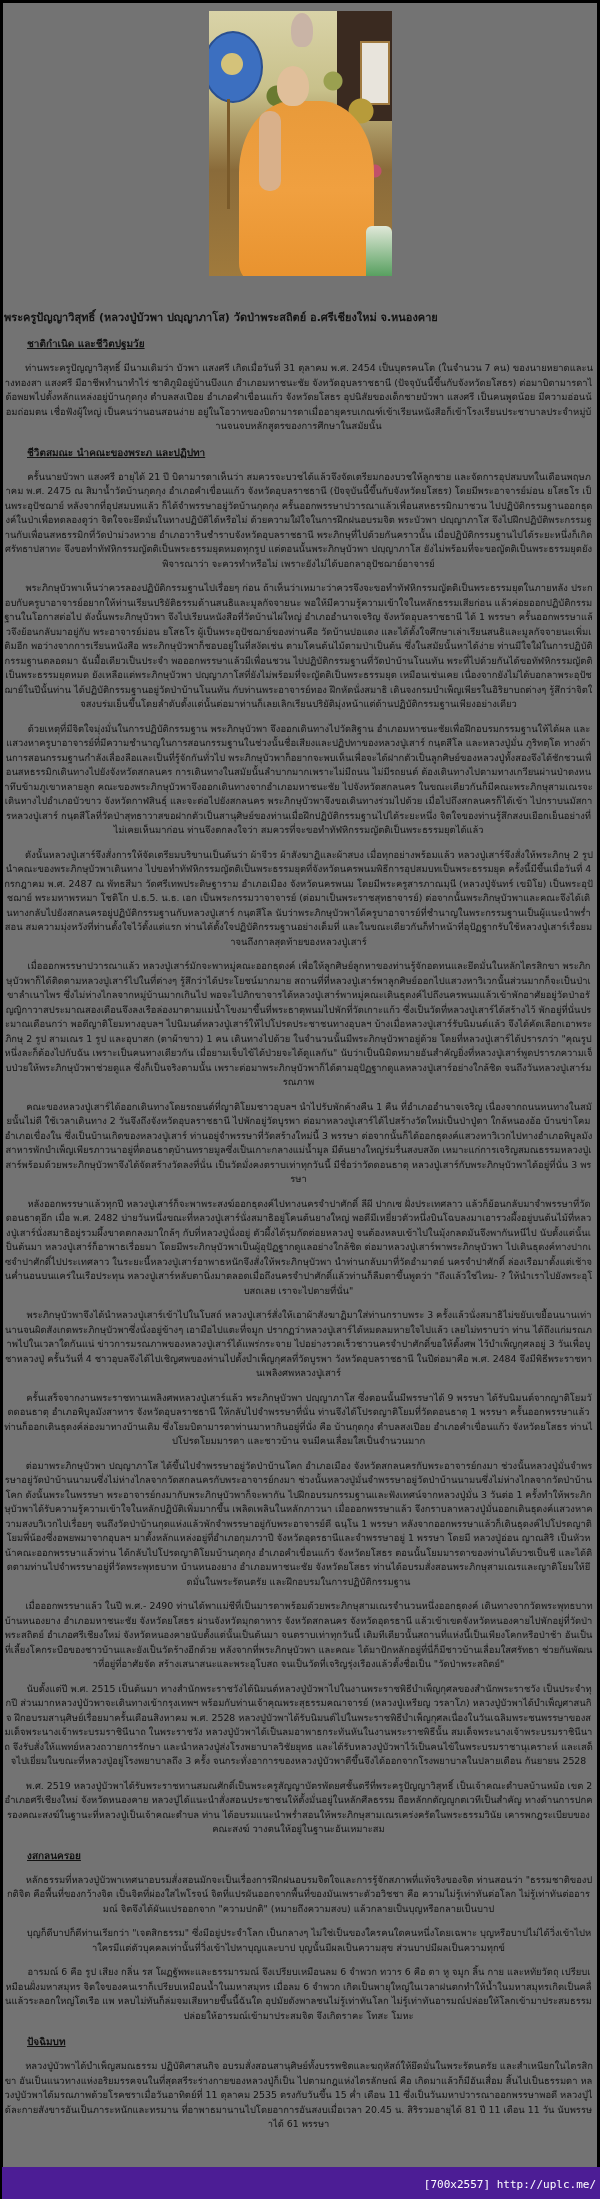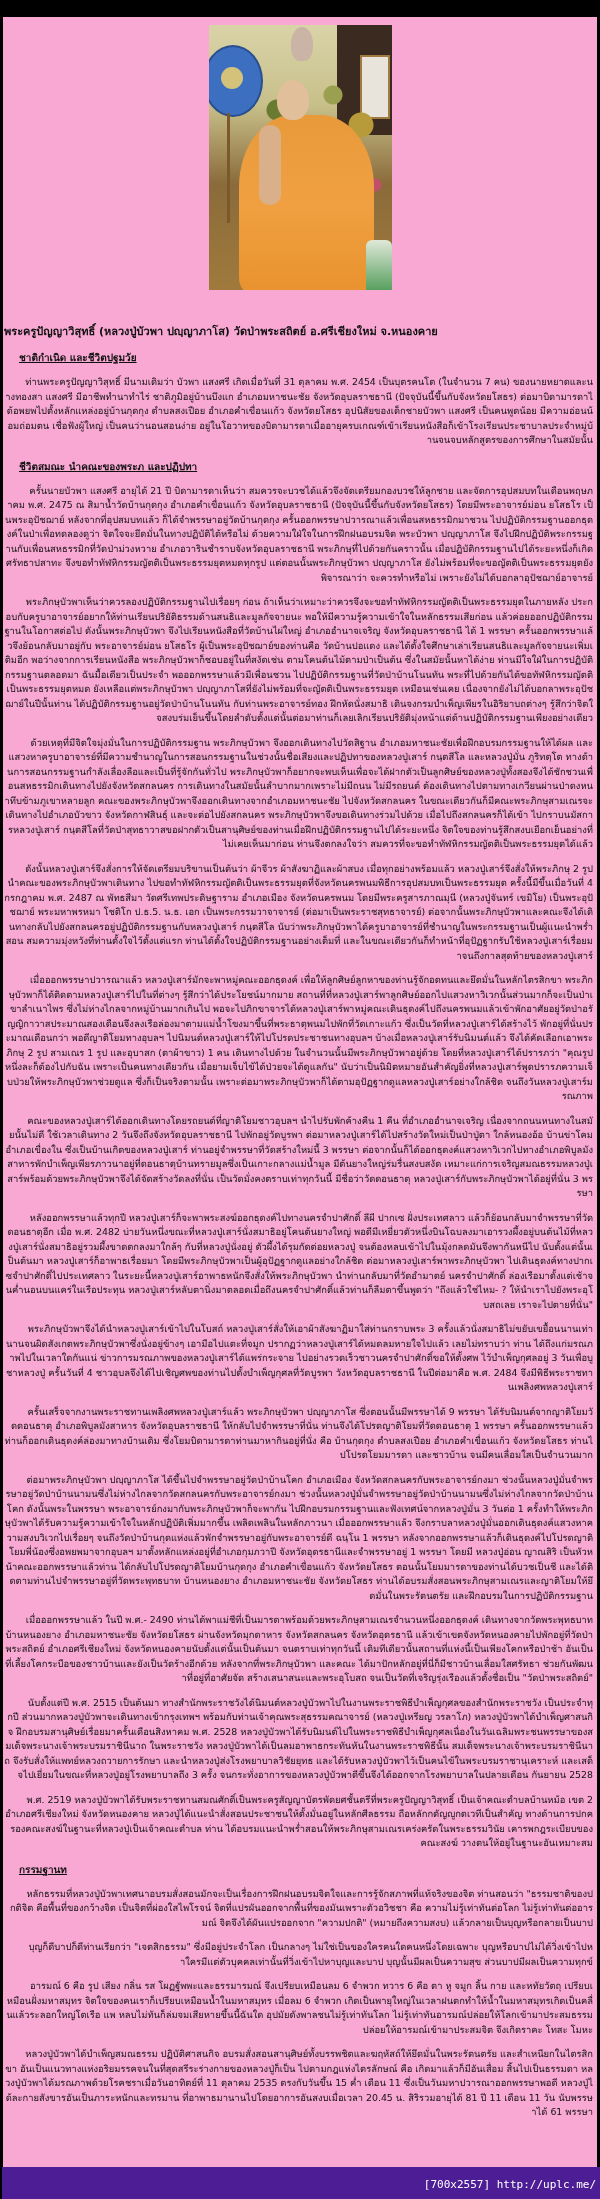"พระครูปัญญาวิสุทธิ์ (หลวงปู่บัวพา" .page { background: #f9a8d4 -> #737373; top: 17px -> 3px }
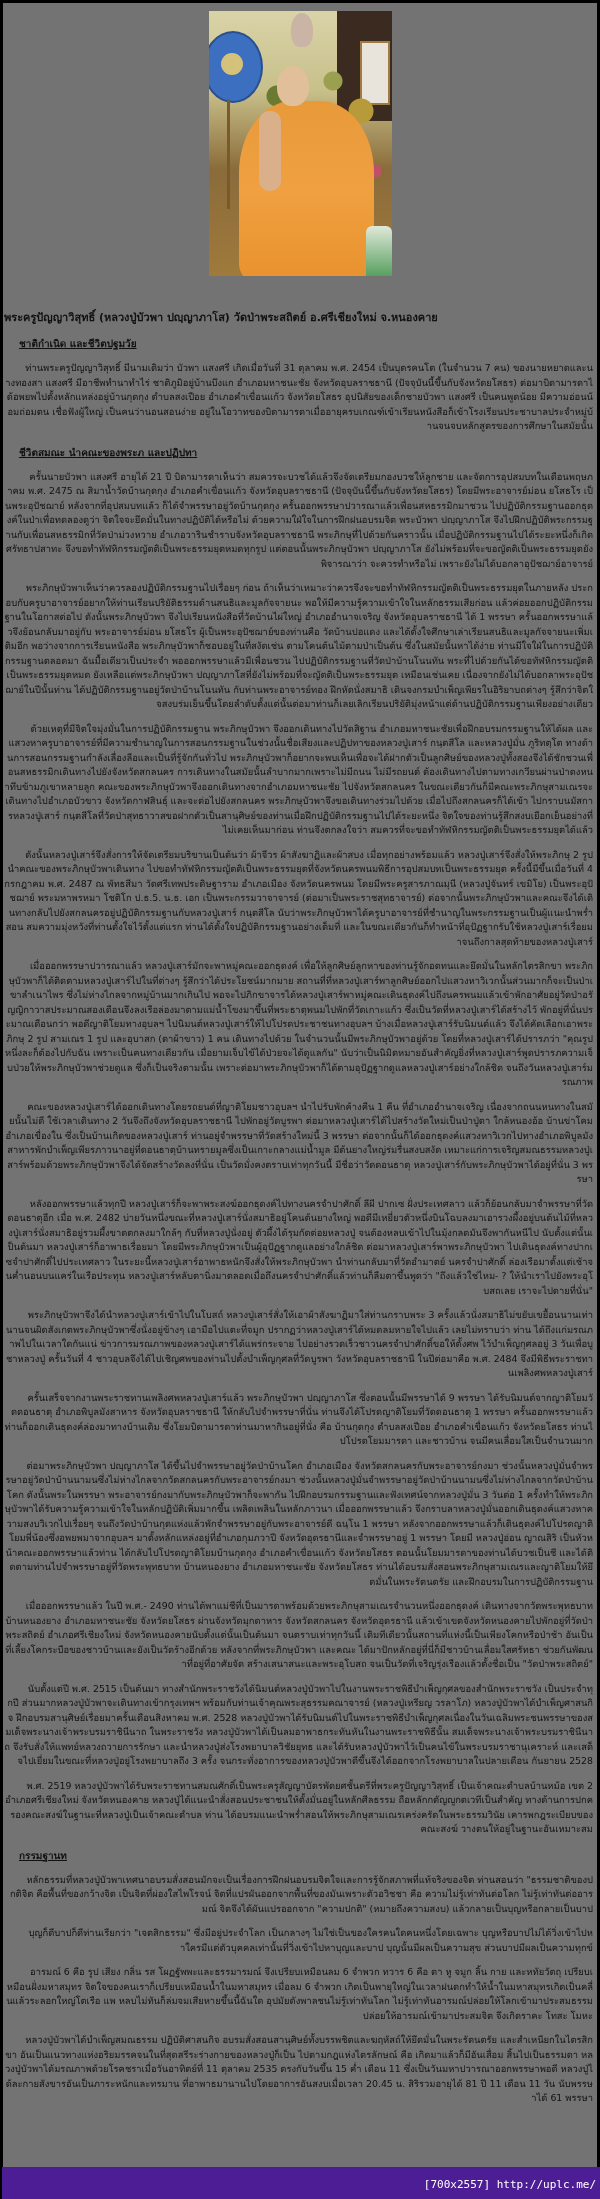"ชาติกำเนิด และชีวิตปฐมวัย" .heading { margin: 12px 0 0 16px -> 12px 0 0 24px }
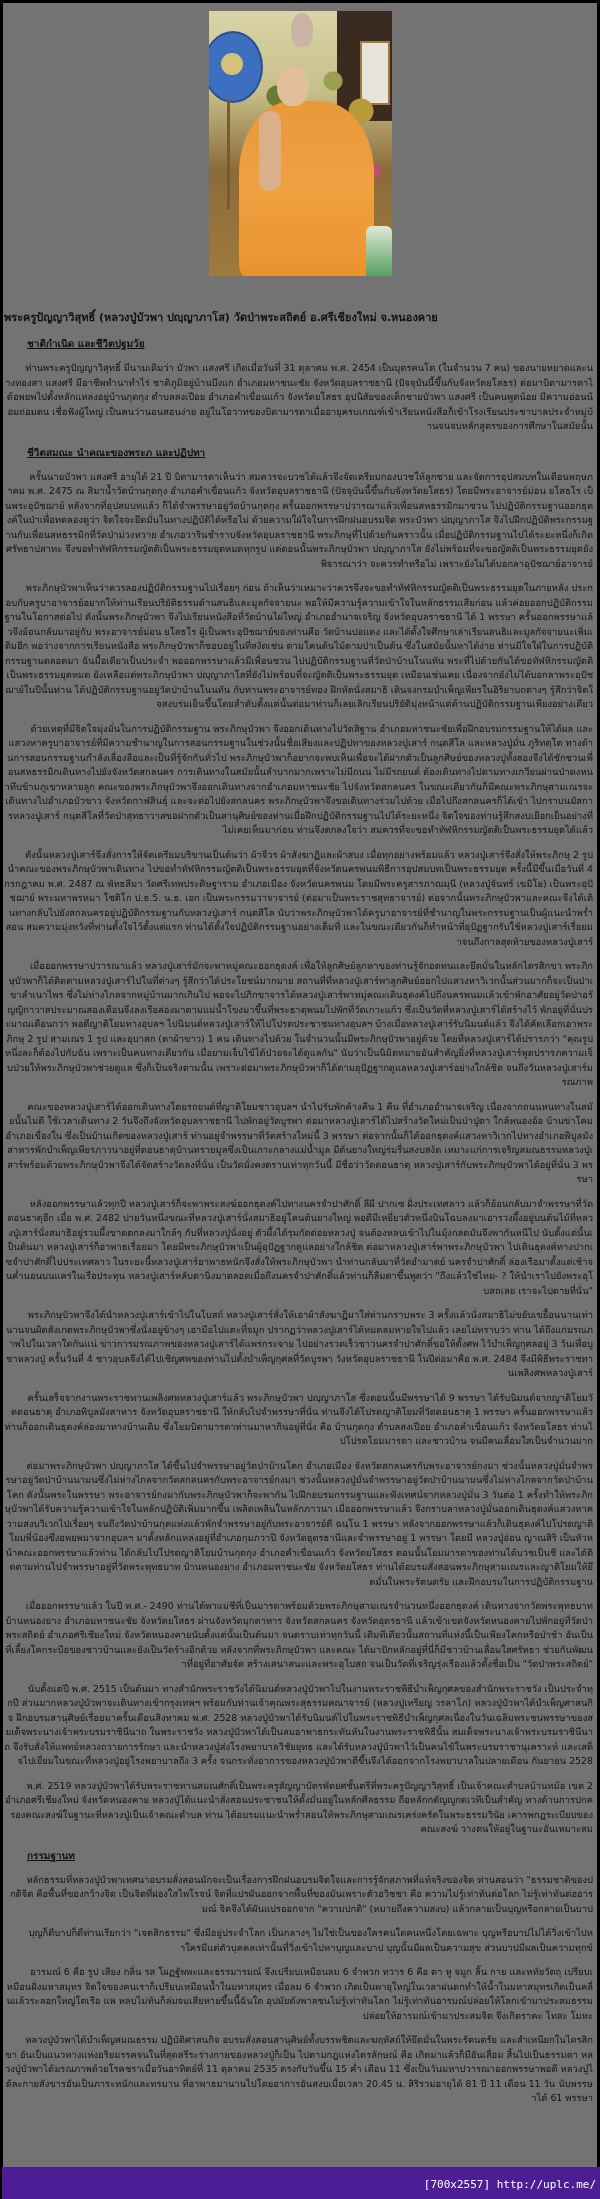"ท่านพระครูปัญญาวิสุทธิ์ มีนามเดิมว่า" .para { text-align: right -> center }
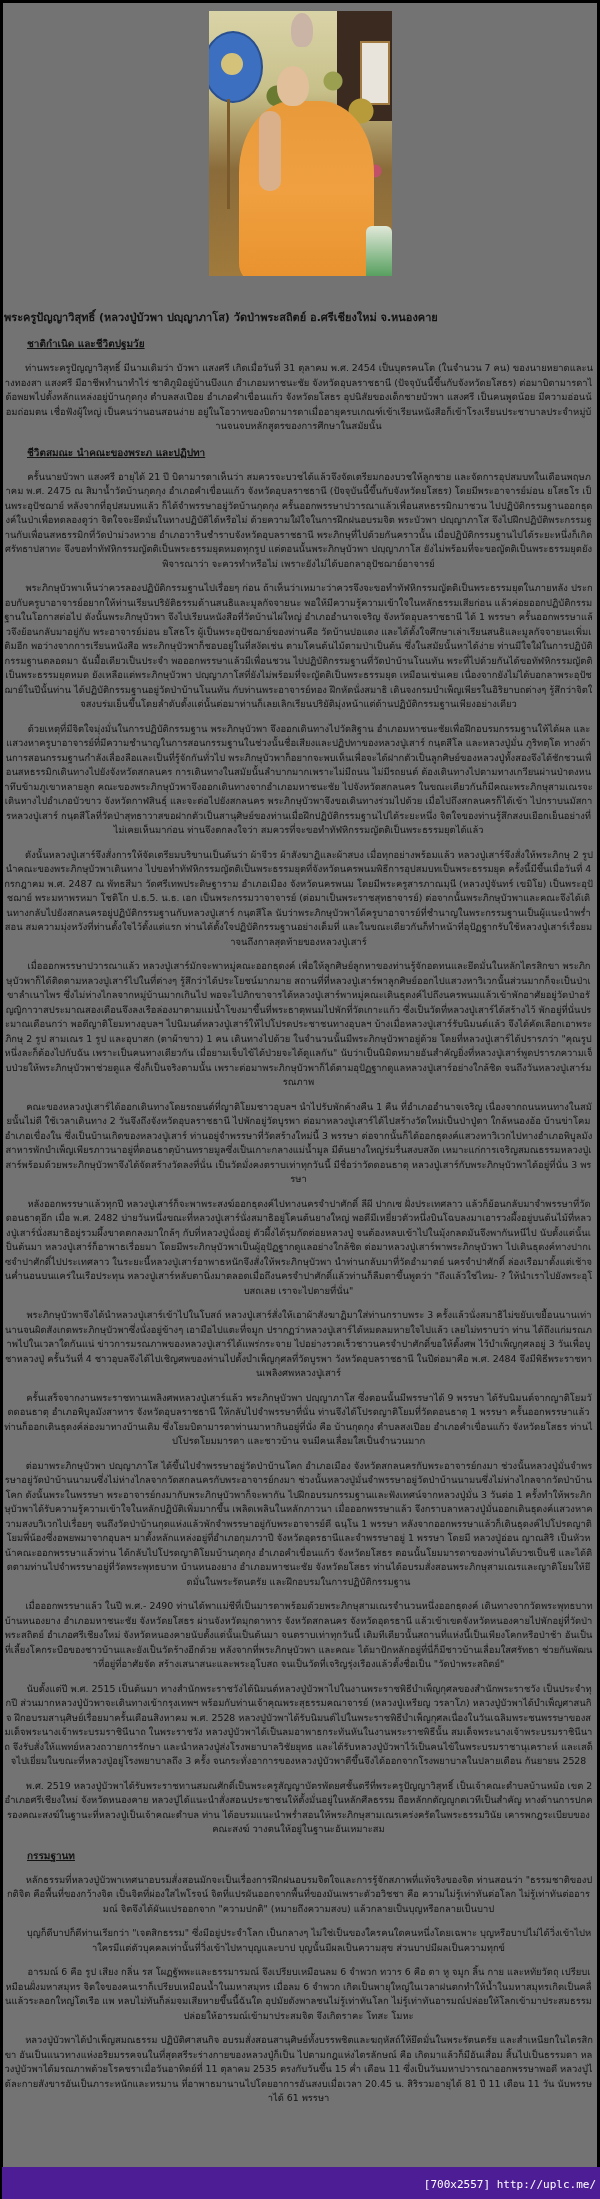"กรรมฐานท" div.heading { text: กรรมฐานท -> งสกลนครอย }
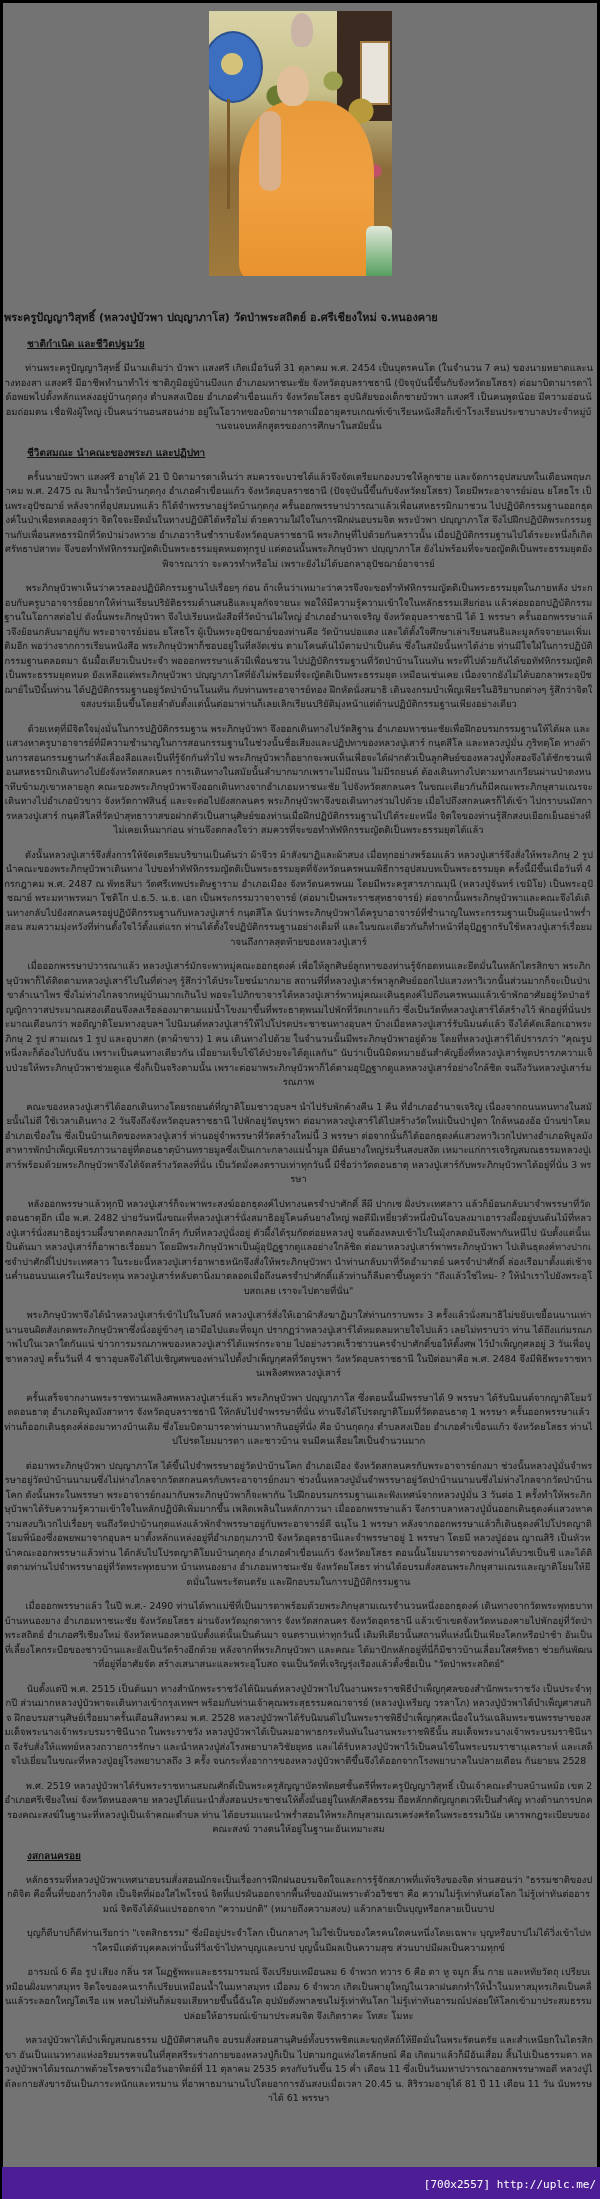"ปัจฉิมบท" div.heading { html: none -> <div>ปัจฉิมบท</div> }
